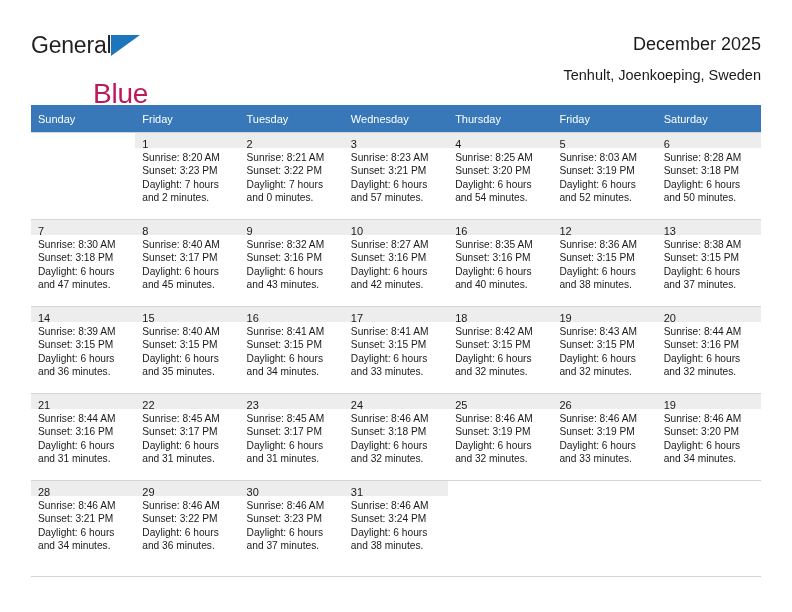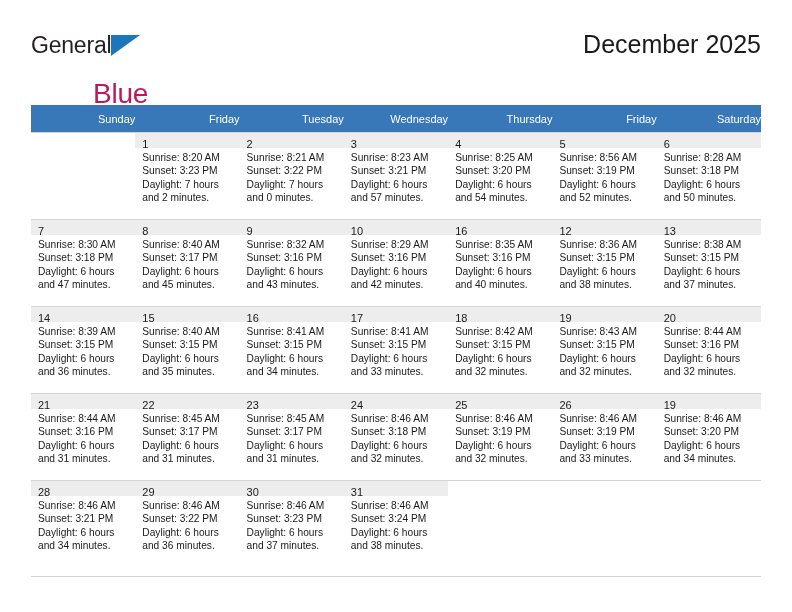"December 2025" .cal-title { font-size: 25px -> 18px }
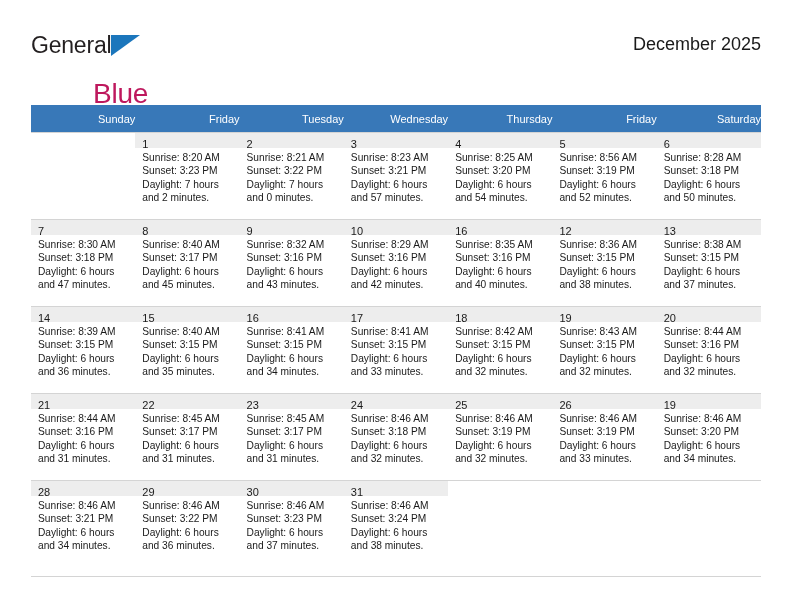"Tenhult, Joenkoeping, Sweden" div.cal-subtitle { html: none -> <div>Tenhult, Joenkoeping, Sweden</div> }
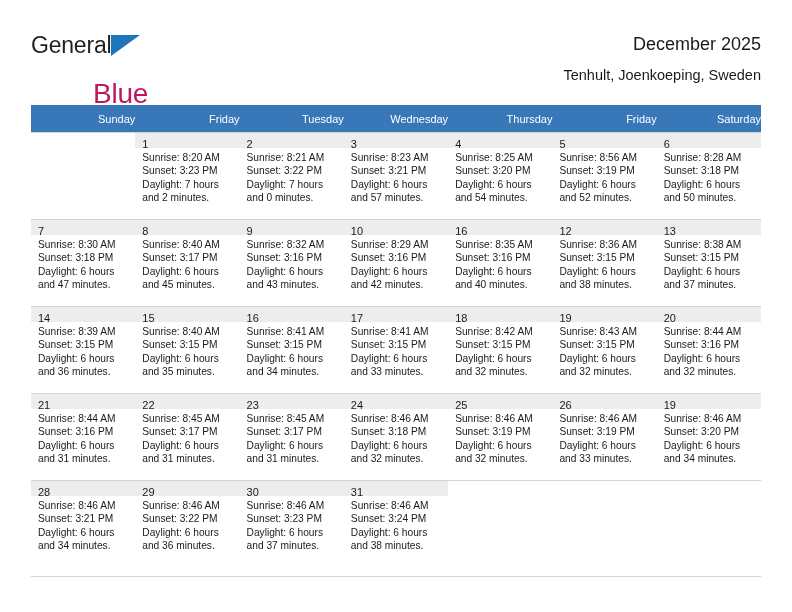"Sunday" .calendar th { text-align: right -> left }
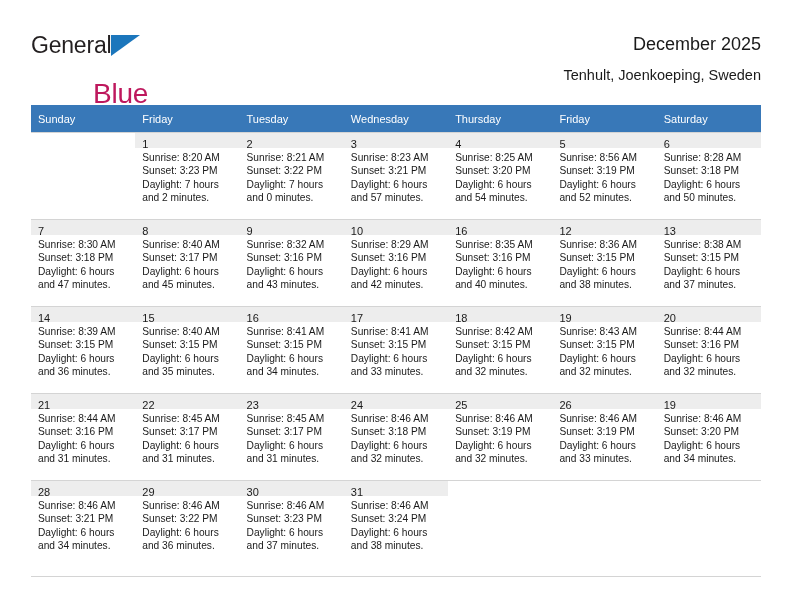"Sunrise: 8:56 AM" div.cell-line { text: 8:56 -> 8:03 }
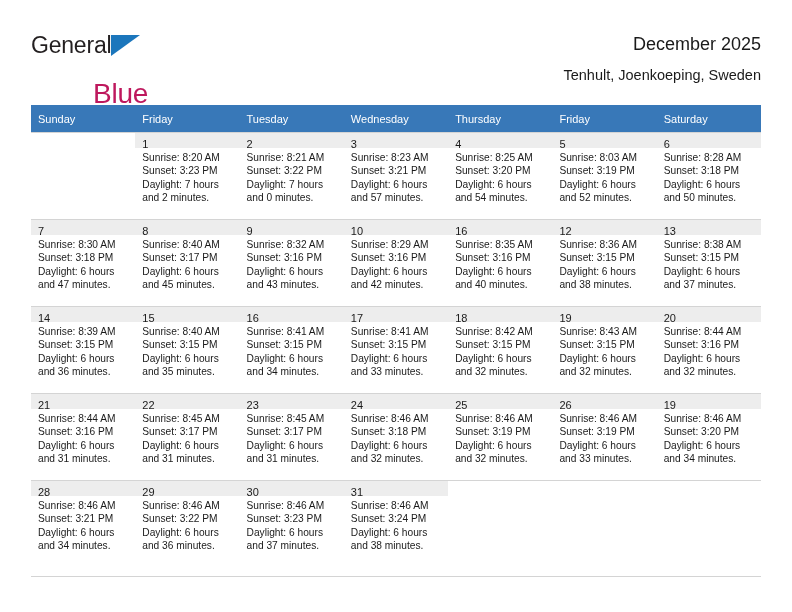"Sunrise: 8:29 AM" div.cell-line { text: 8:29 -> 8:27 }
